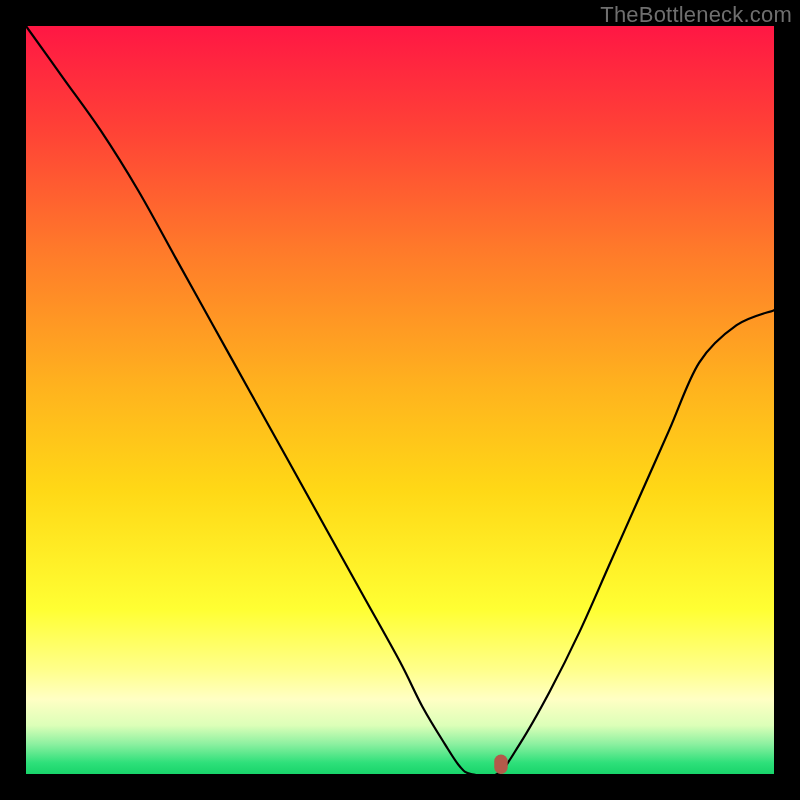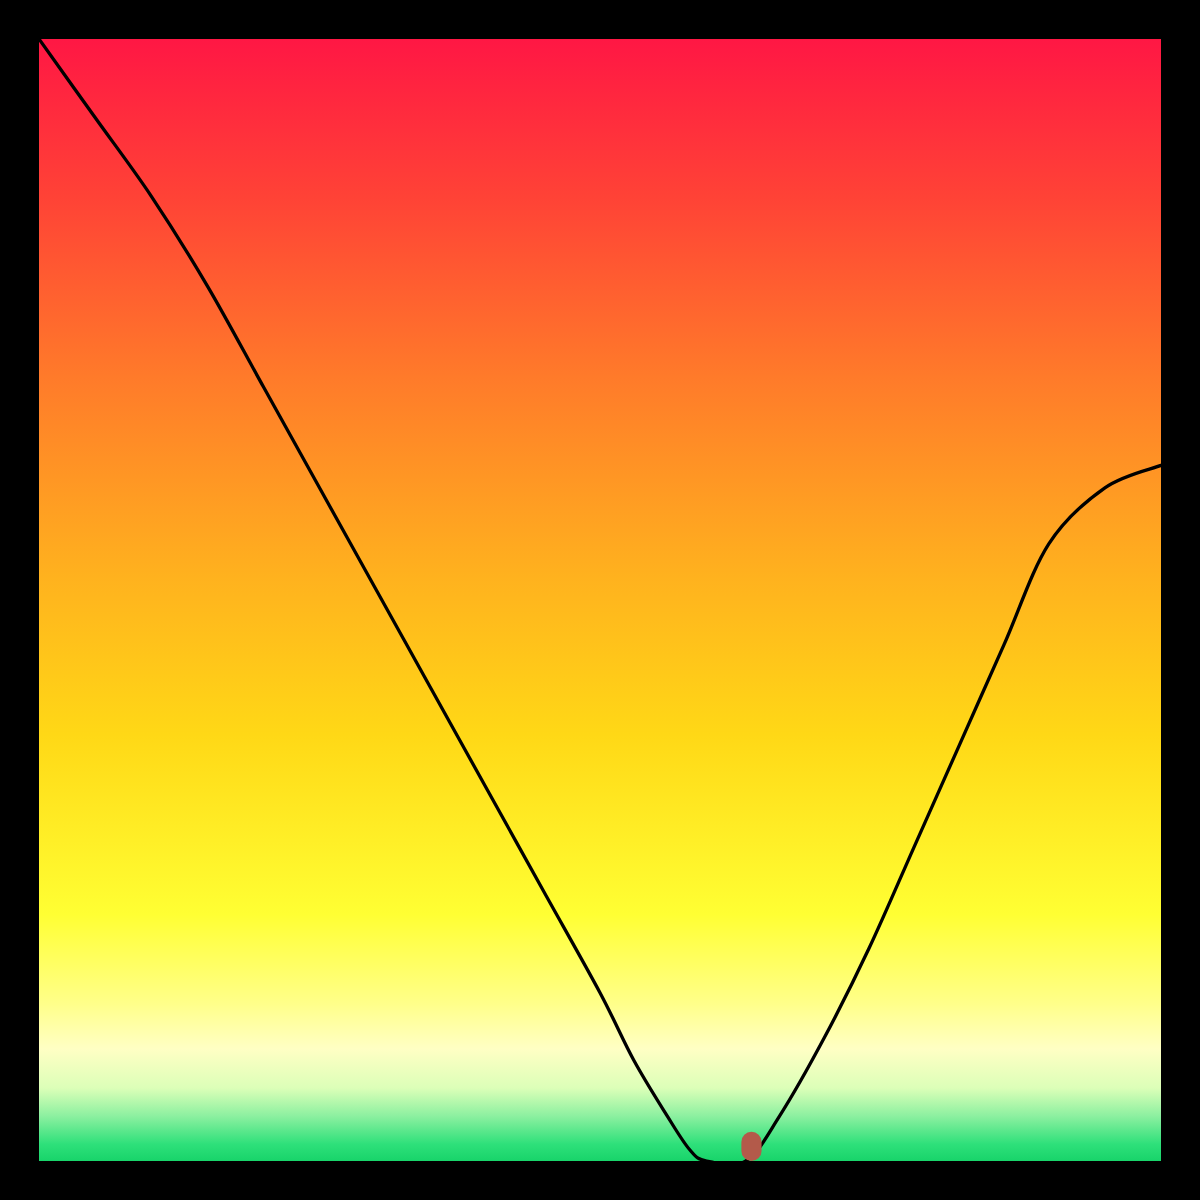"TheBottleneck.com" div.watermark { html: none -> <div>TheBottleneck.com</div> }
